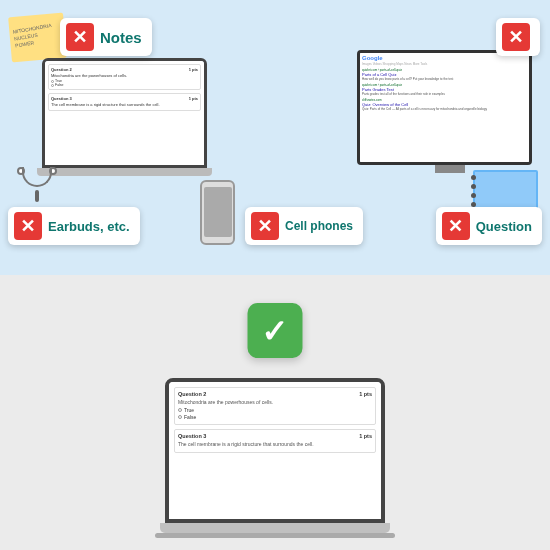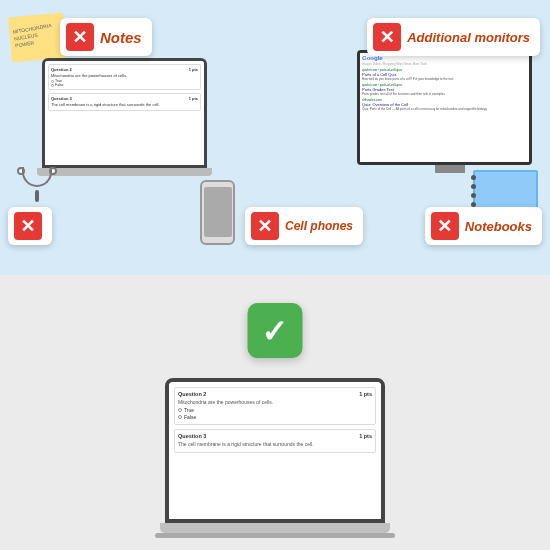"Notes" .label-badge span.lbl { color: #c2410c -> #0f766e; font-style: italic -> none }
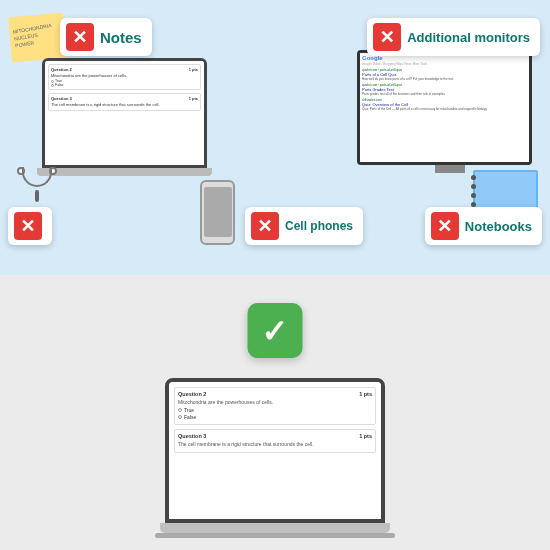"Additional monitors" span.lbl { html: <span>Additional monitors</span> -> none }
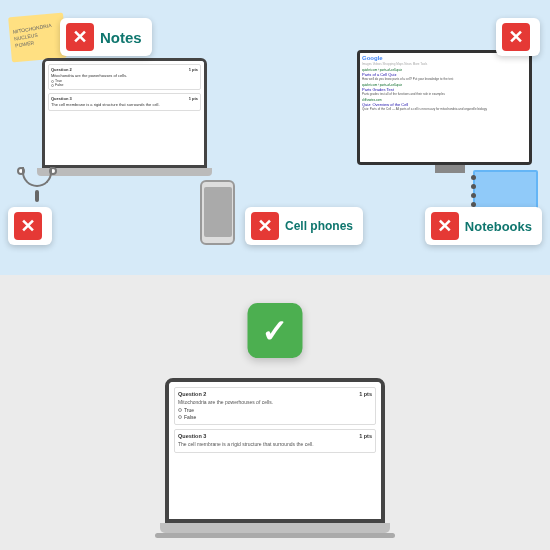"Earbuds, etc." span.lbl { html: none -> <span>Earbuds, etc.</span> }
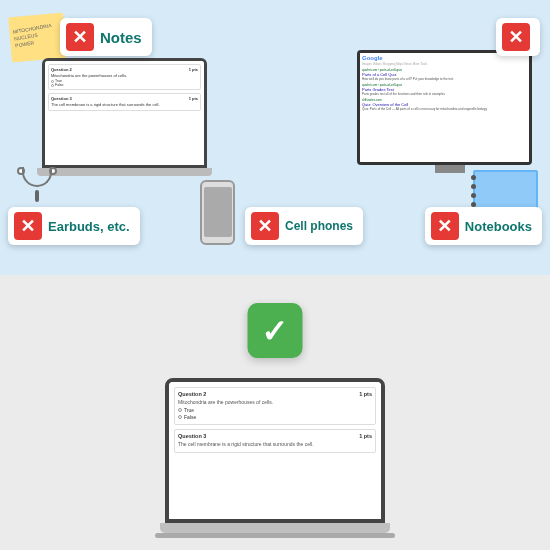"Notebooks" span.lbl { text: Notebooks -> Question }
